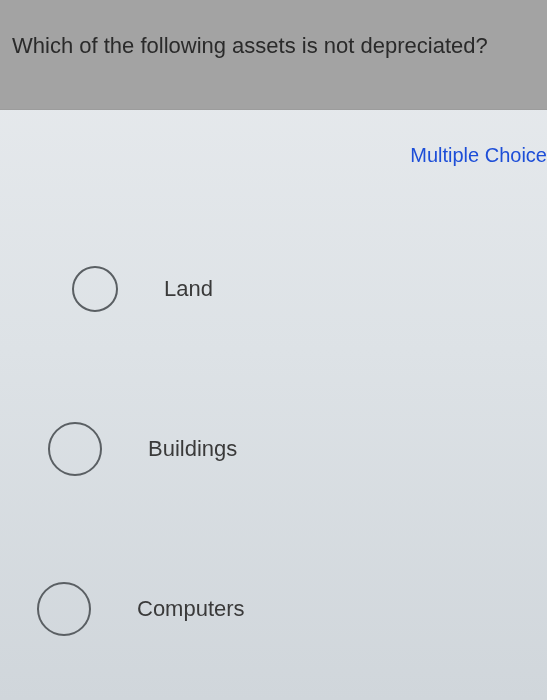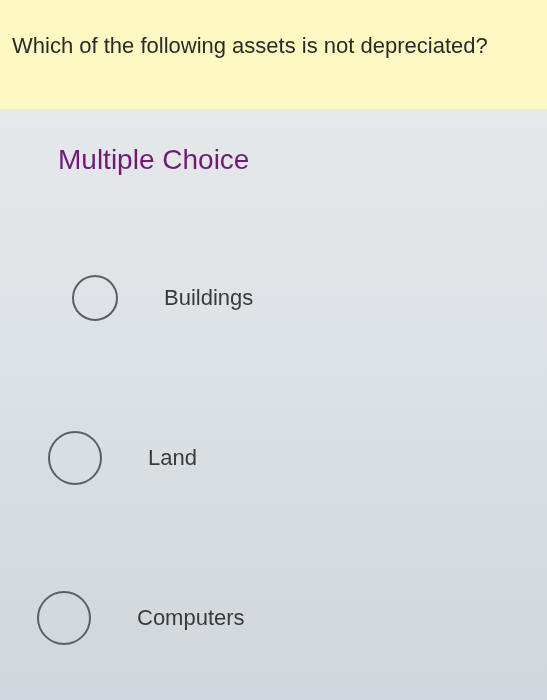"Which of the following assets" .question-header { background: #fef9c3 -> #a3a3a3 }
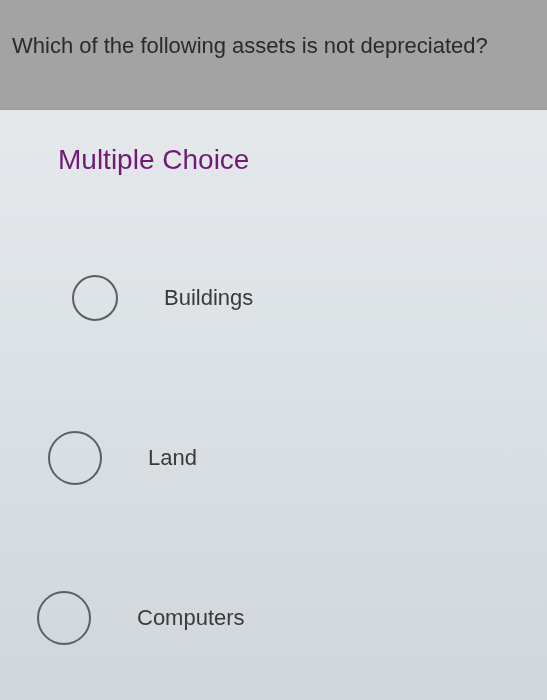"Multiple Choice" .section-label { color: #701a75 -> #1d4ed8; font-size: 28px -> 20px; text-align: none -> right }
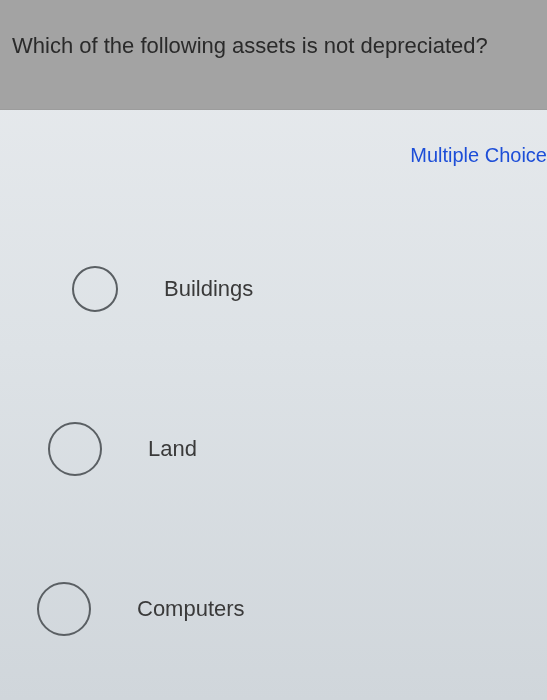"Buildings" div.option-row { order: before "Land" -> after "Land" }
